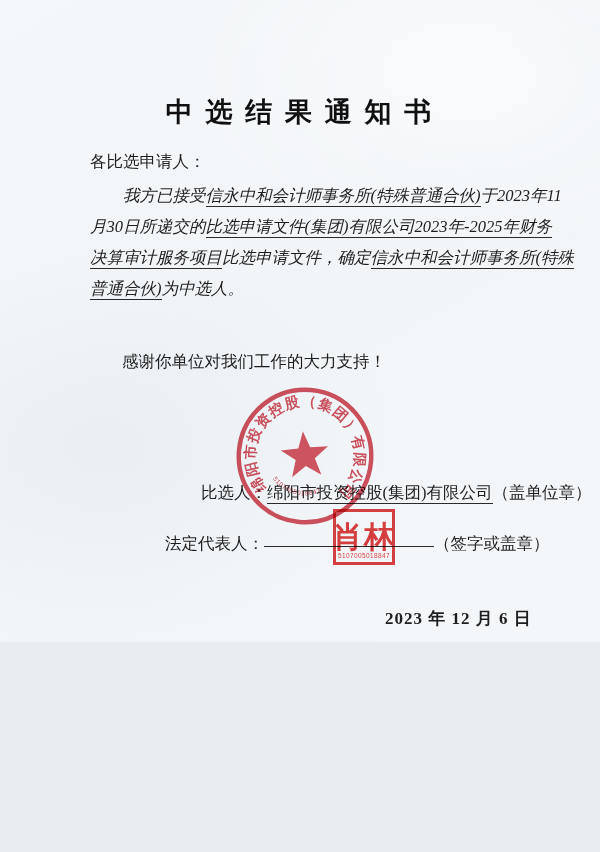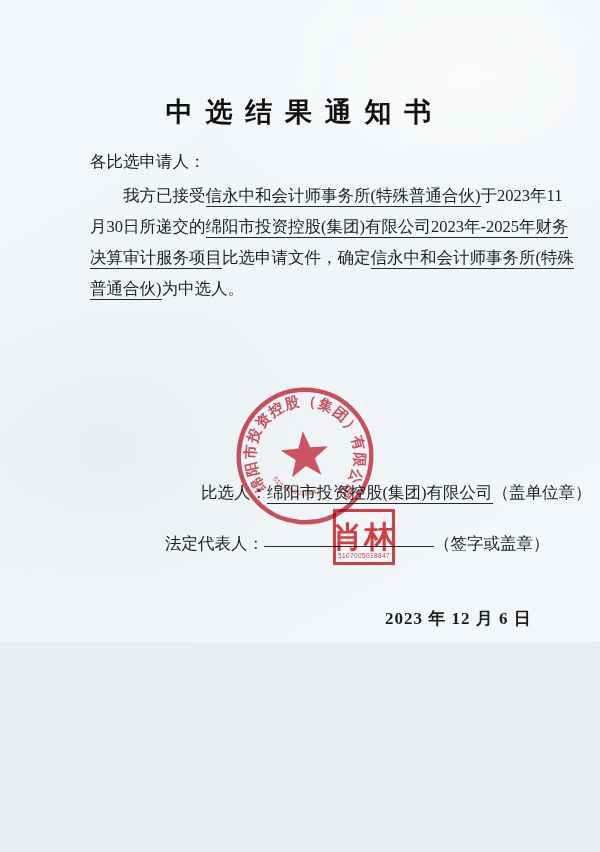"我方已接受信永中和会计师事务所(特殊普通合伙)于2023年11" .para .ln { font-style: none -> italic }
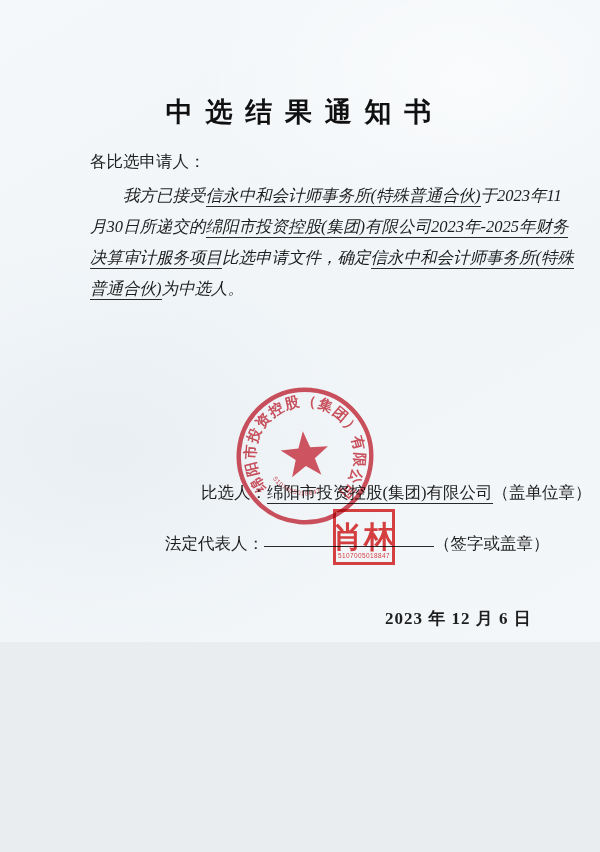"绵阳市投资控股(集团)有限公司2023年-2025年财务" span.u { text: 绵阳市投资控股 -> 比选申请文件 }
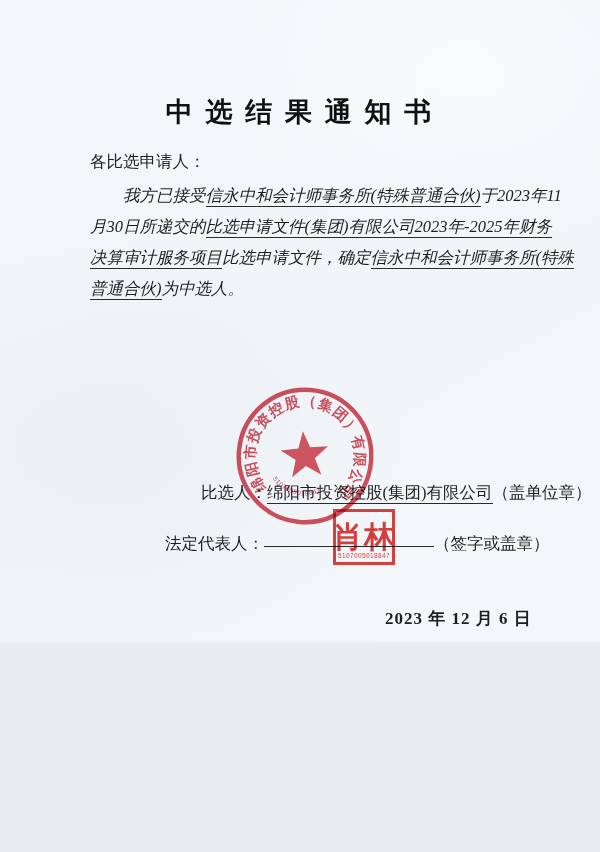"感谢你单位对我们工作的大力支持！" div.abs { html: none -> <div>感谢你单位对我们工作的大力支持！</div> }
